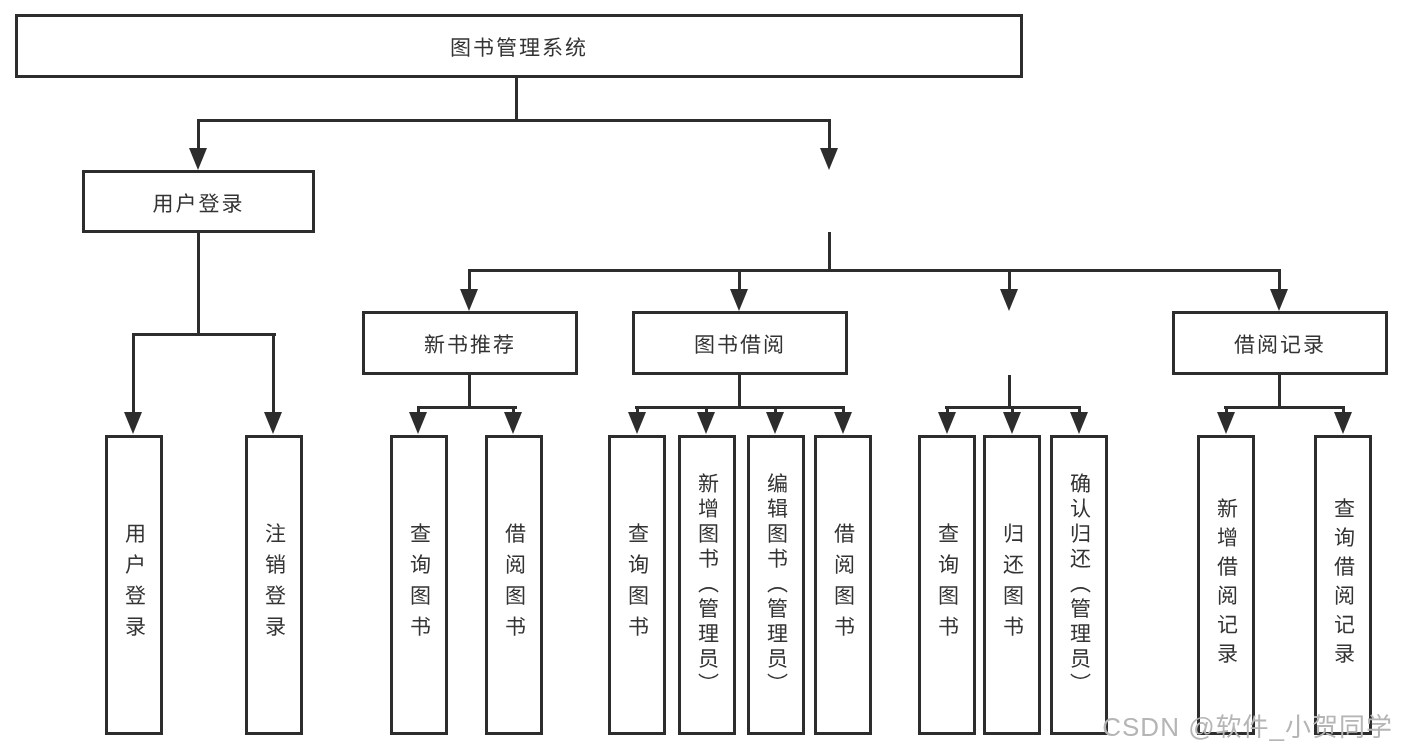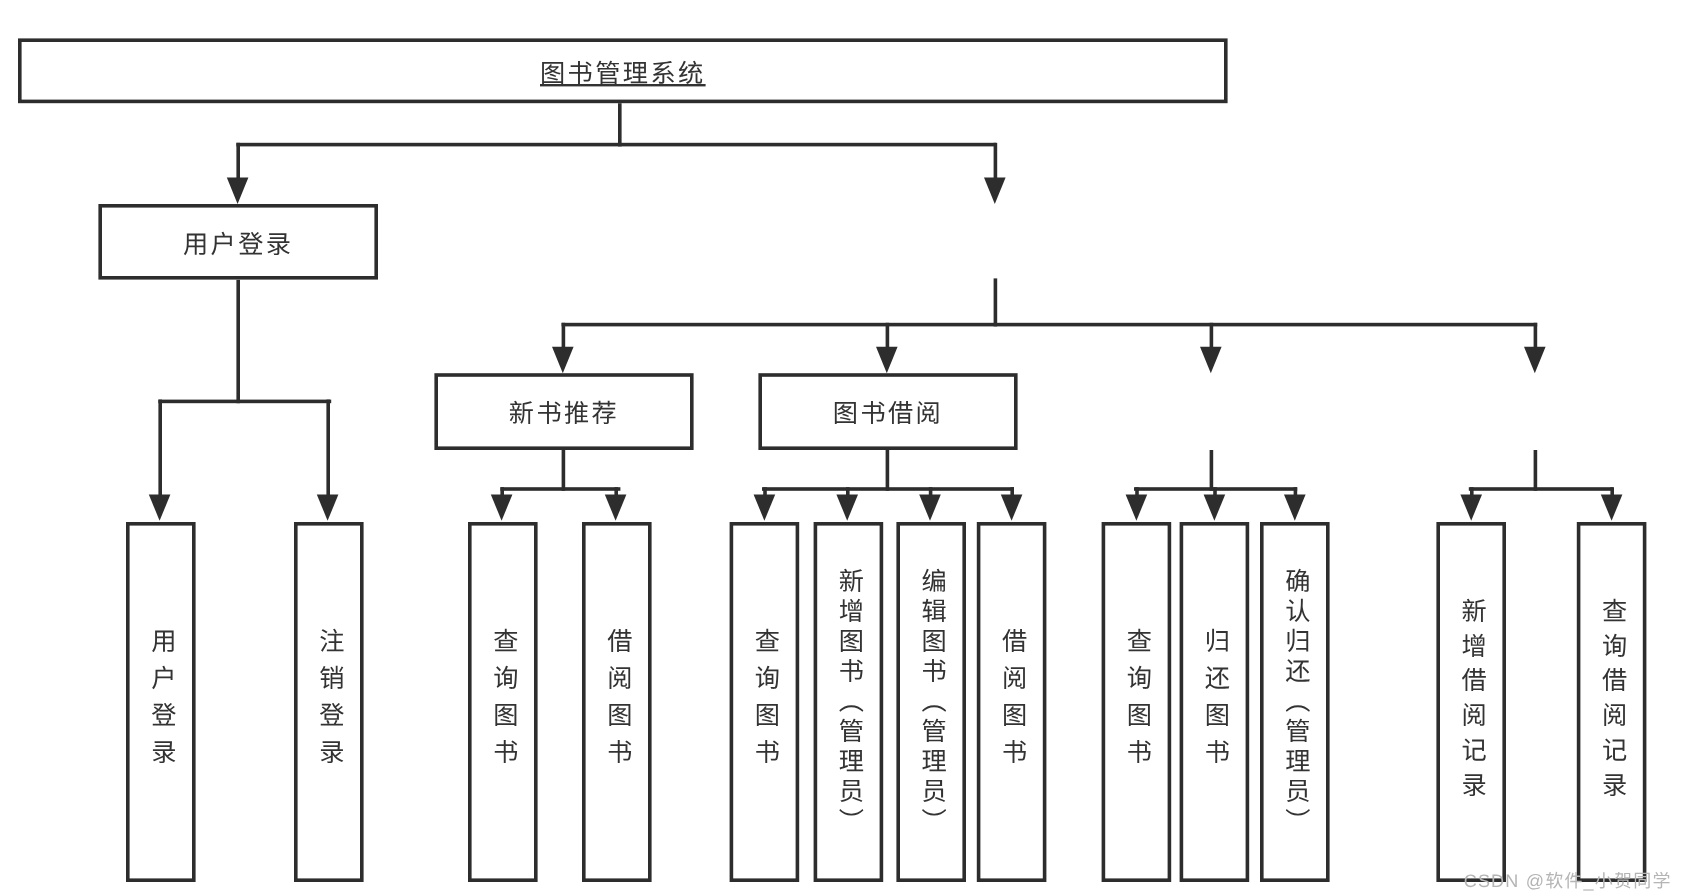"图书管理系统" .root { height: 54px -> 64px; text-decoration: underline -> none; top: 32px -> 14px }
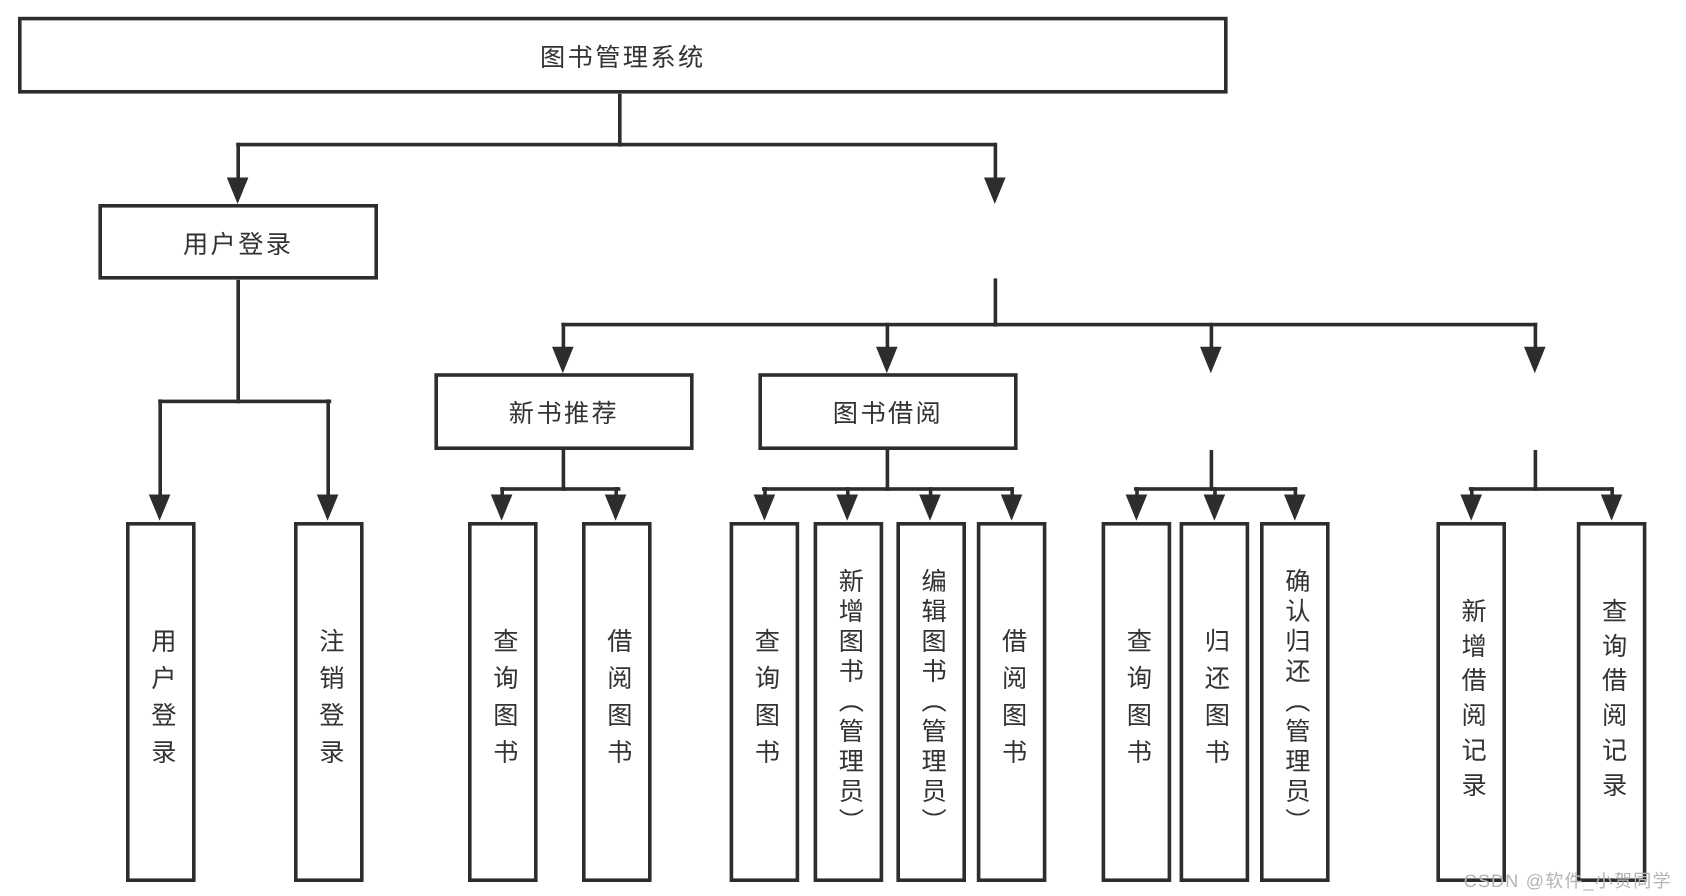"借阅记录" div.box { html: none -> <div> <span>借阅记录</span> </div> }
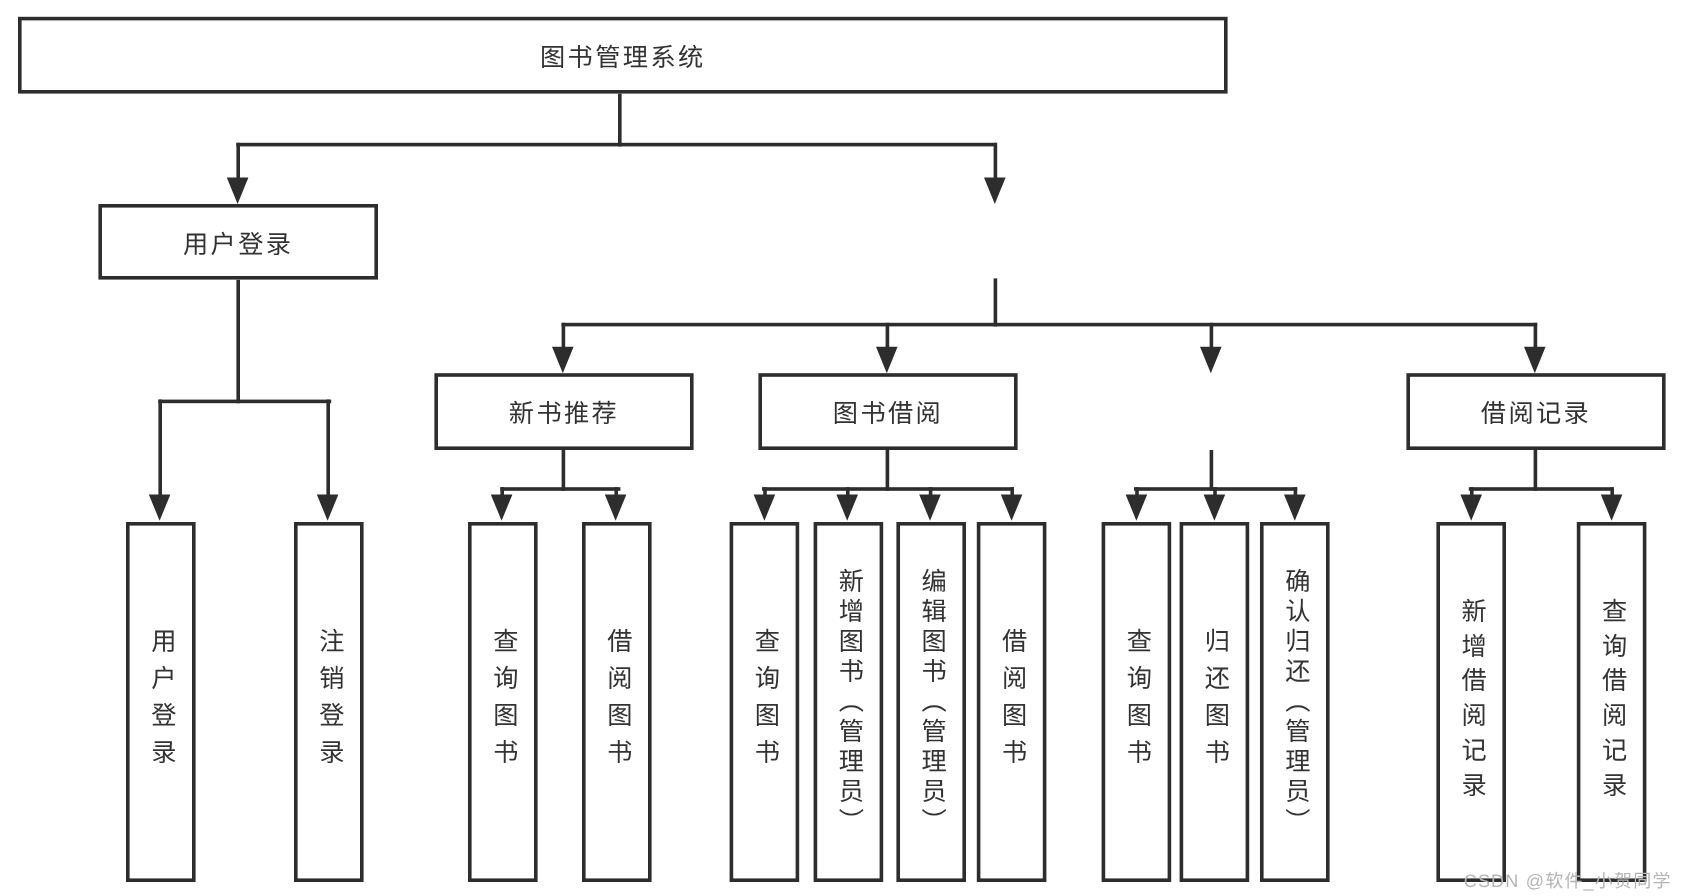"CSDN @软件_小贺同学" .watermark { font-size: 15px -> 26px }
